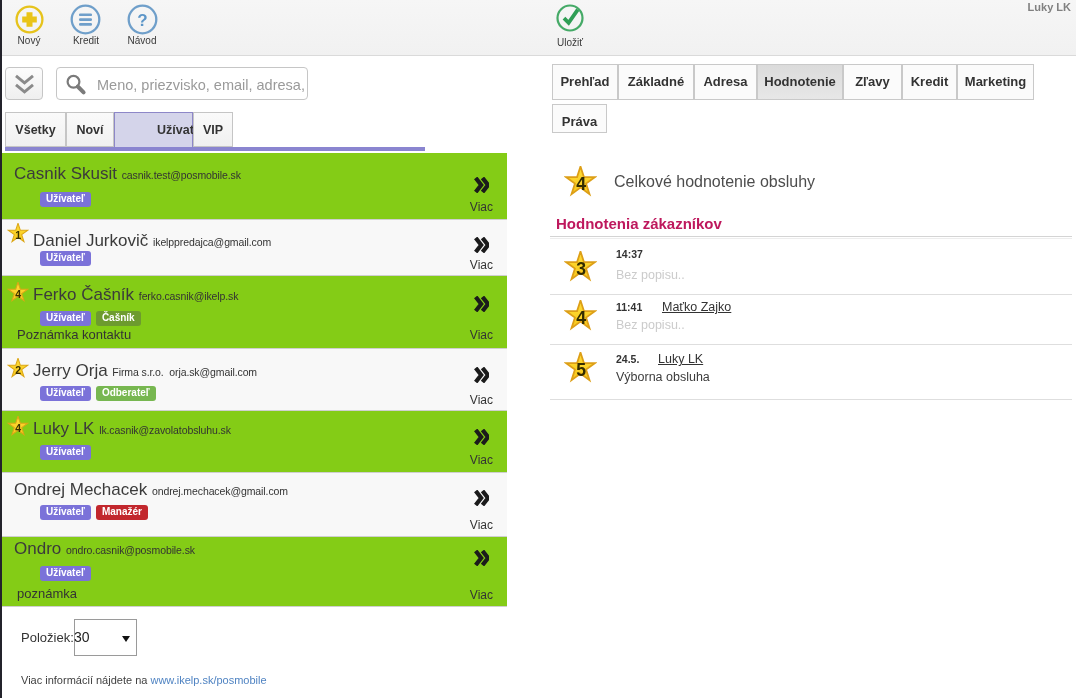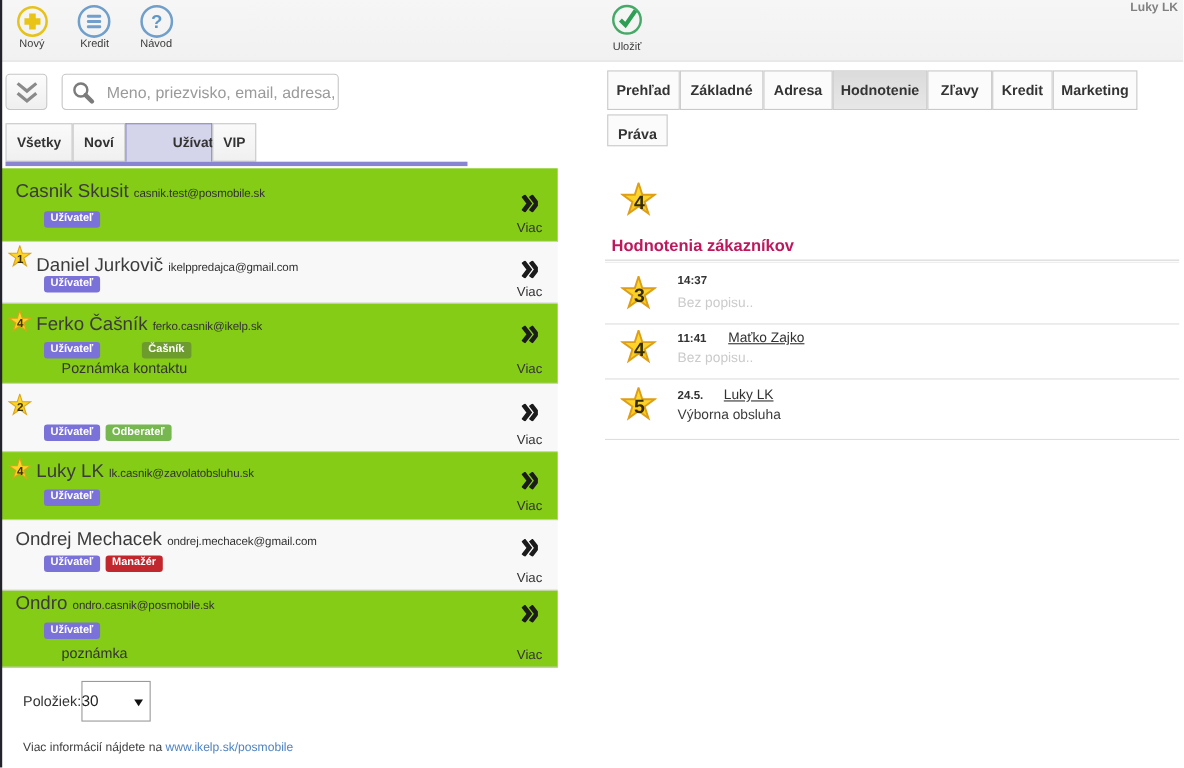"Celkové hodnotenie obsluhy" div.abs { html: none -> <div>Celkové hodnotenie obsluhy</div> }
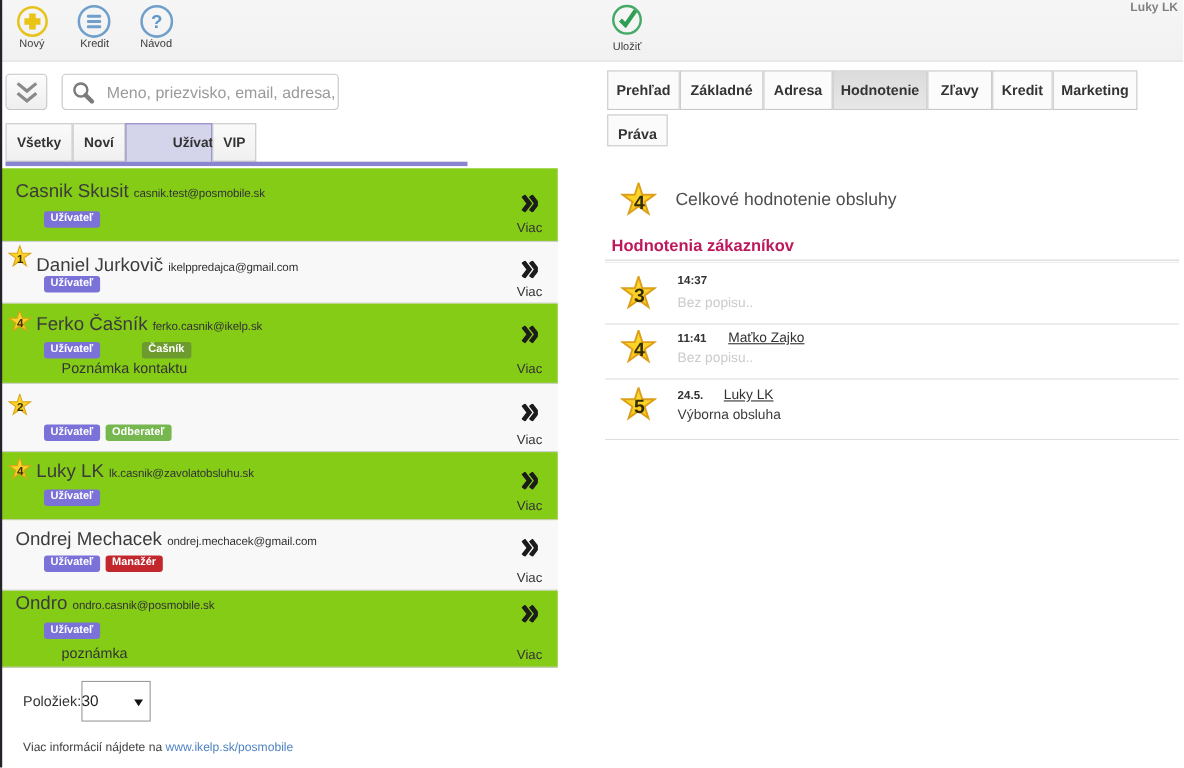"Čašník" .b-casnik { margin-left: 33px -> none }
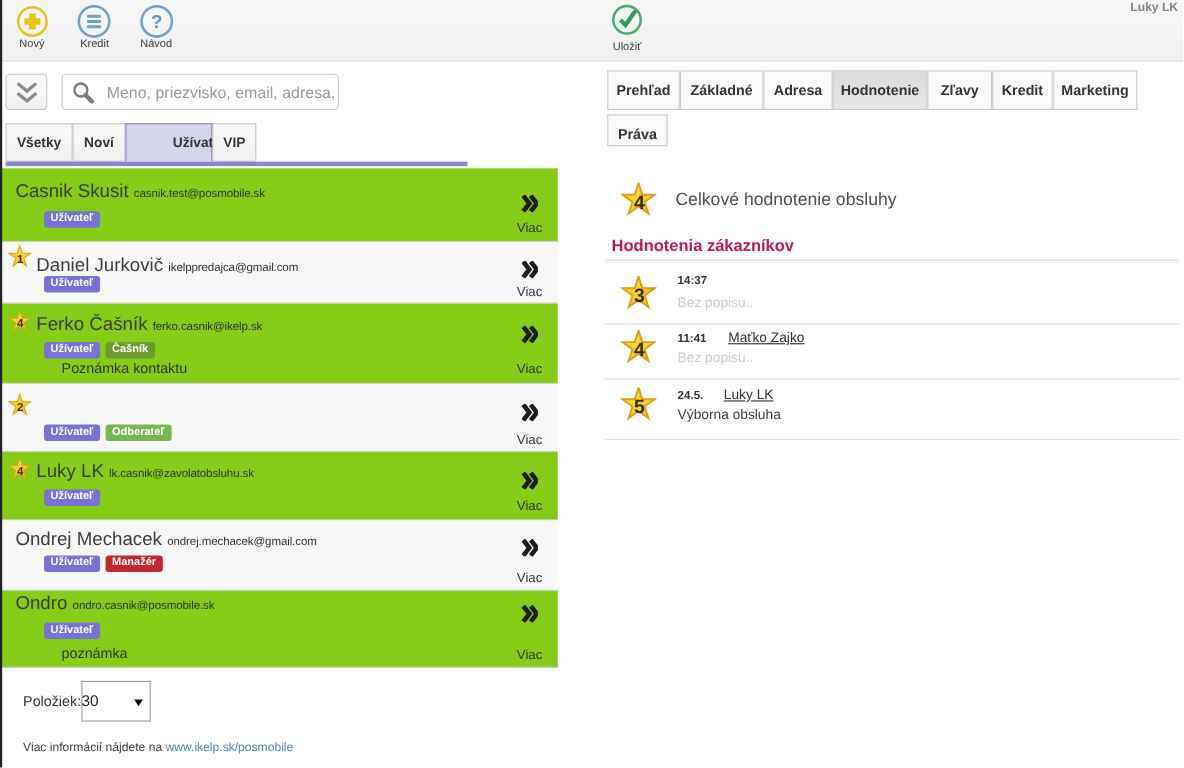"Poznámka kontaktu" .note { margin-left: 39px -> none }
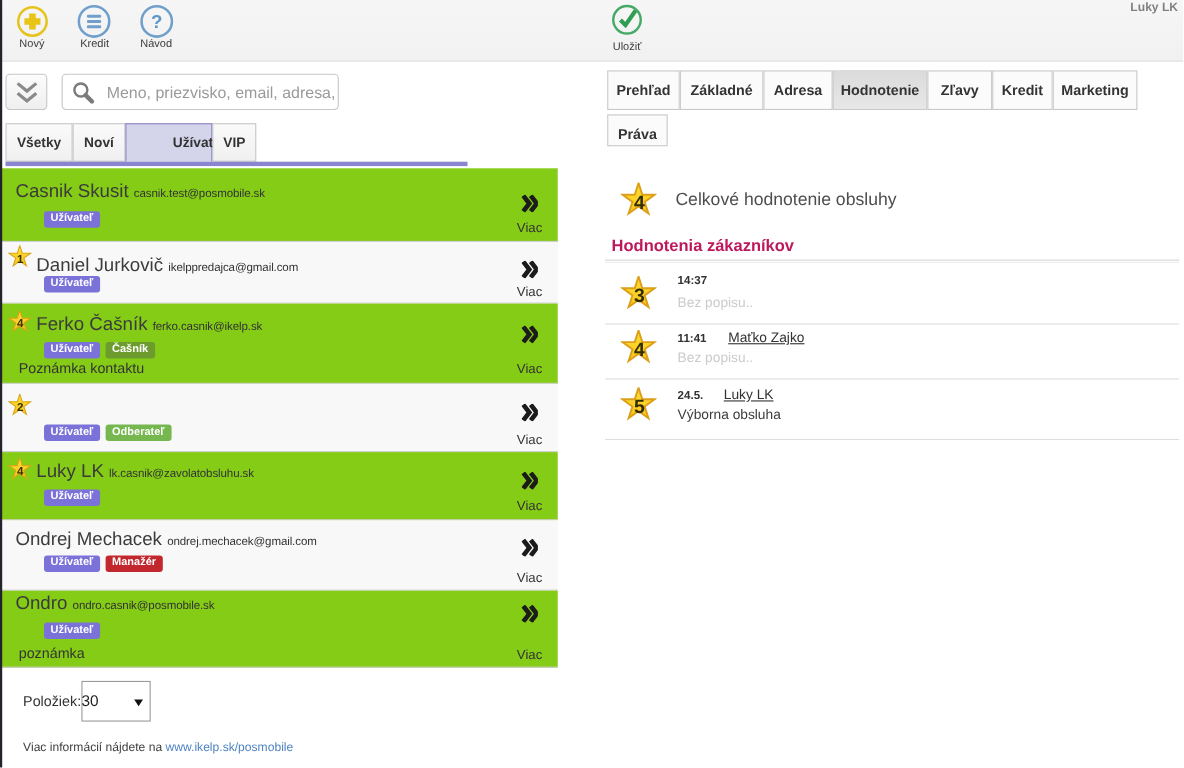"Jerry Orja Firma s.r.o." div.abs { html: none -> <div>Jerry Orja <span>Firma s.r.o.&nbsp; orja.sk@gmail.com</span></div> }
